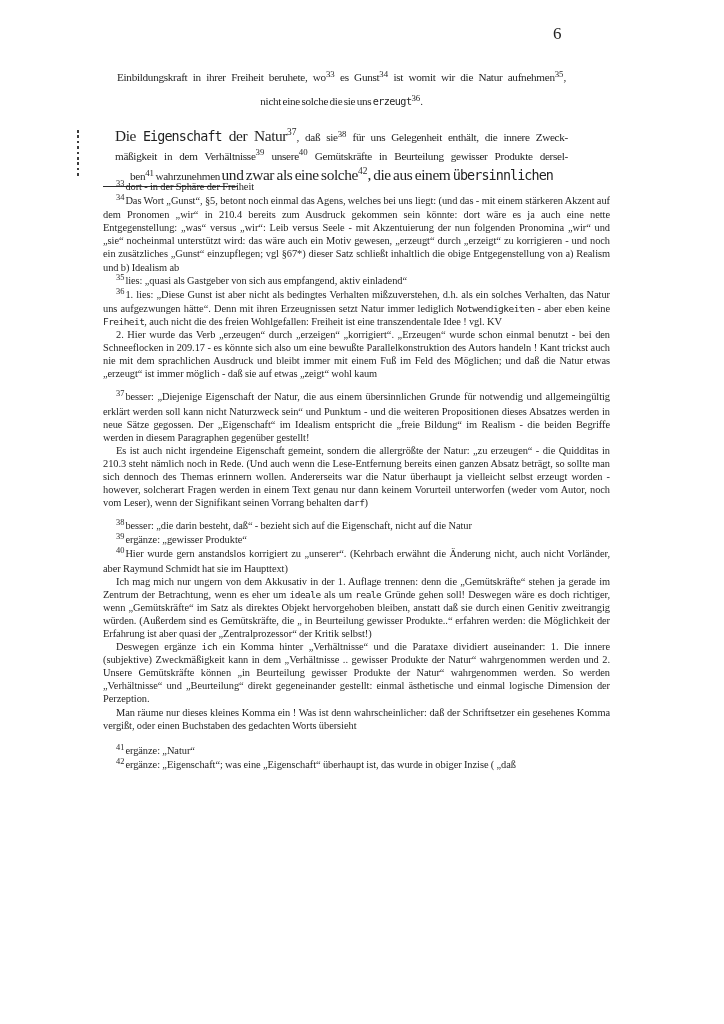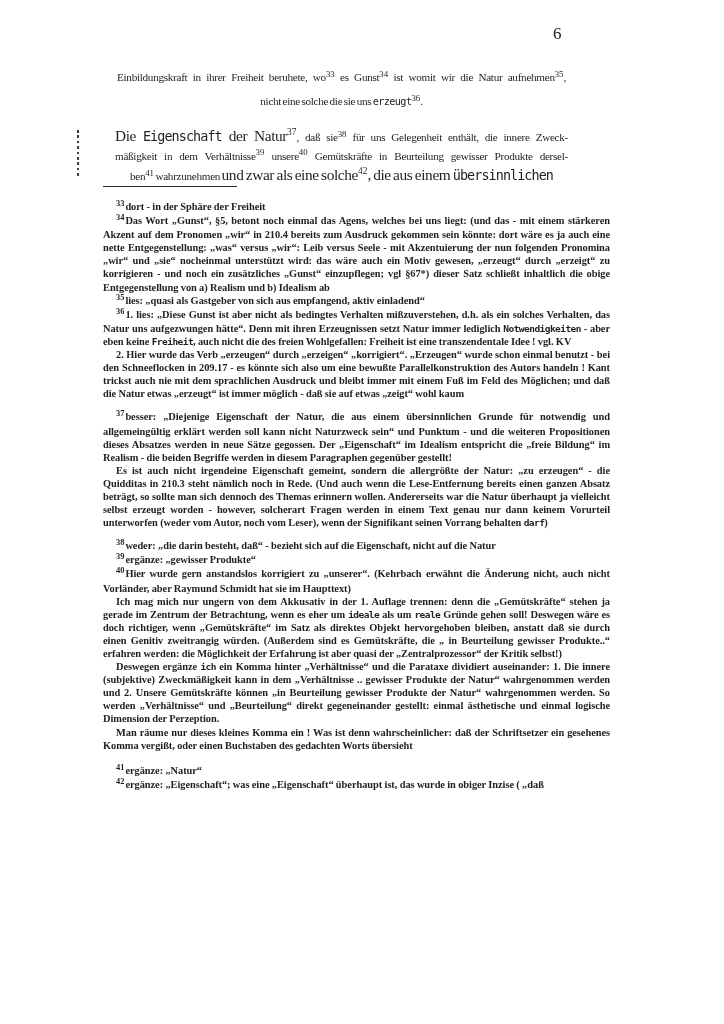"33dort - in der Sphäre" .fnblock { font-weight: bold -> none; top: 200px -> 180px }
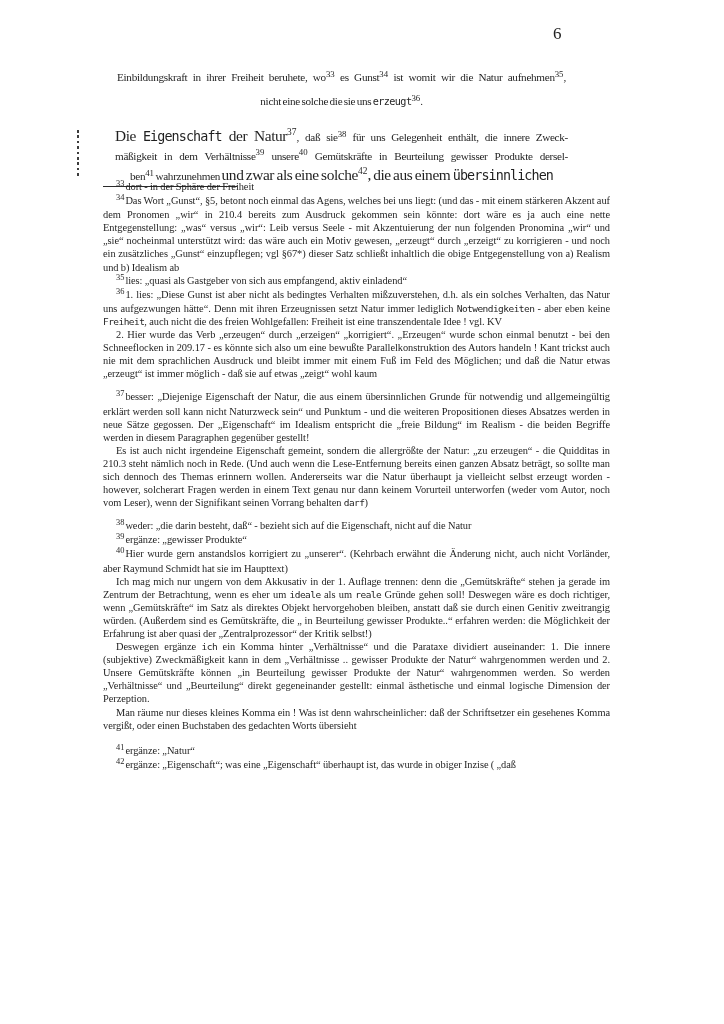"weder: „die darin besteht, daß“" span { text: weder -> besser }
